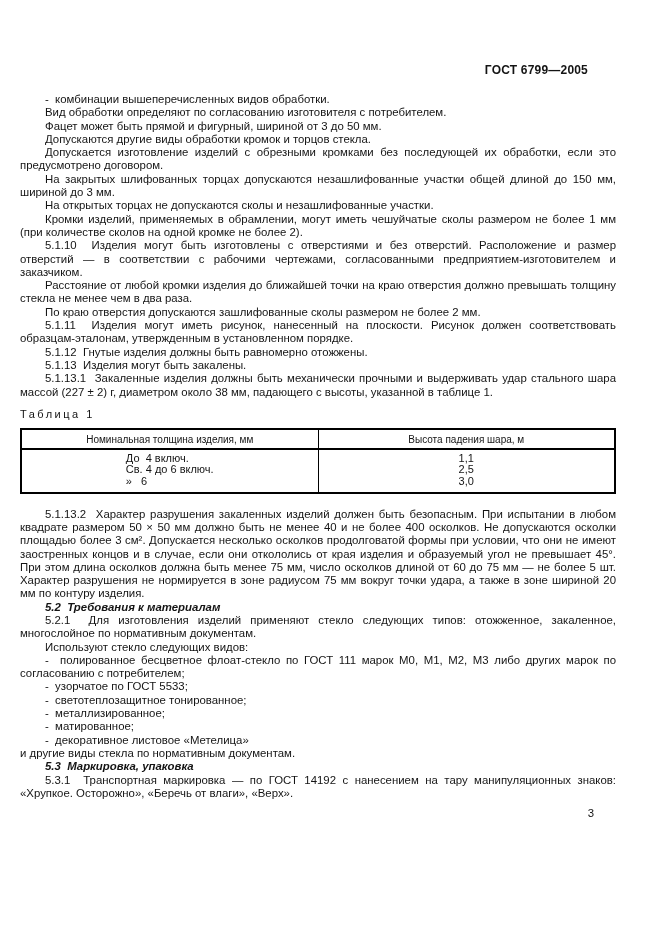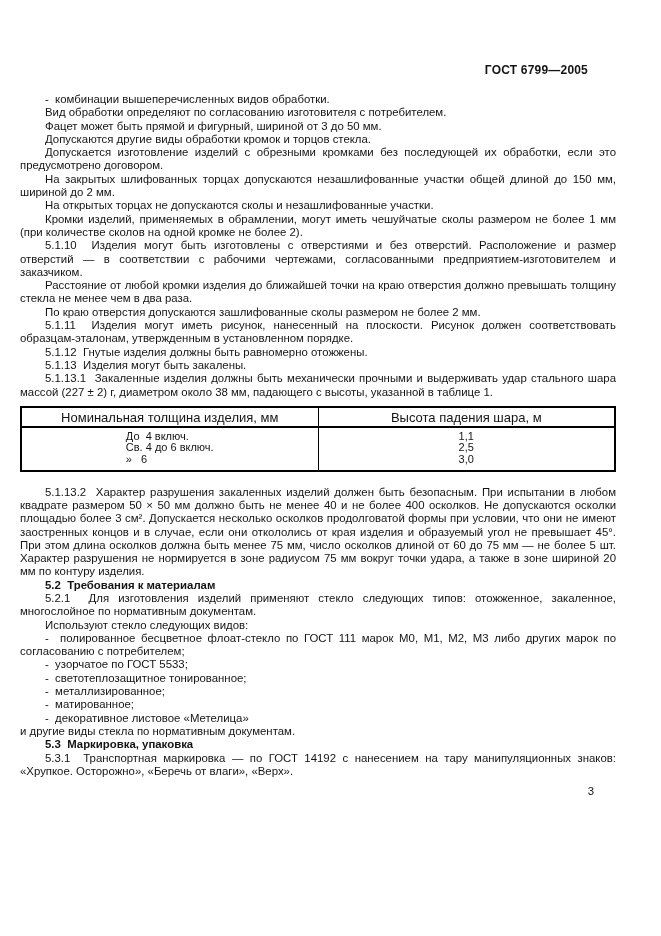"На закрытых шлифованных торцах" p.para { text: 2 -> 3 }
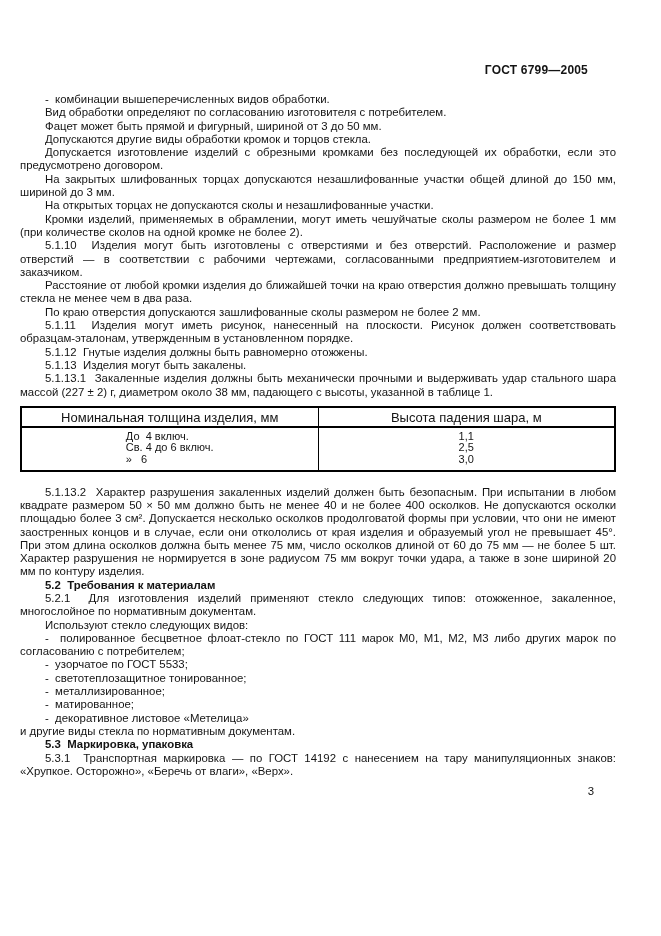"Таблица 1" div.table-label { html: none -> <div>Таблица 1</div> }
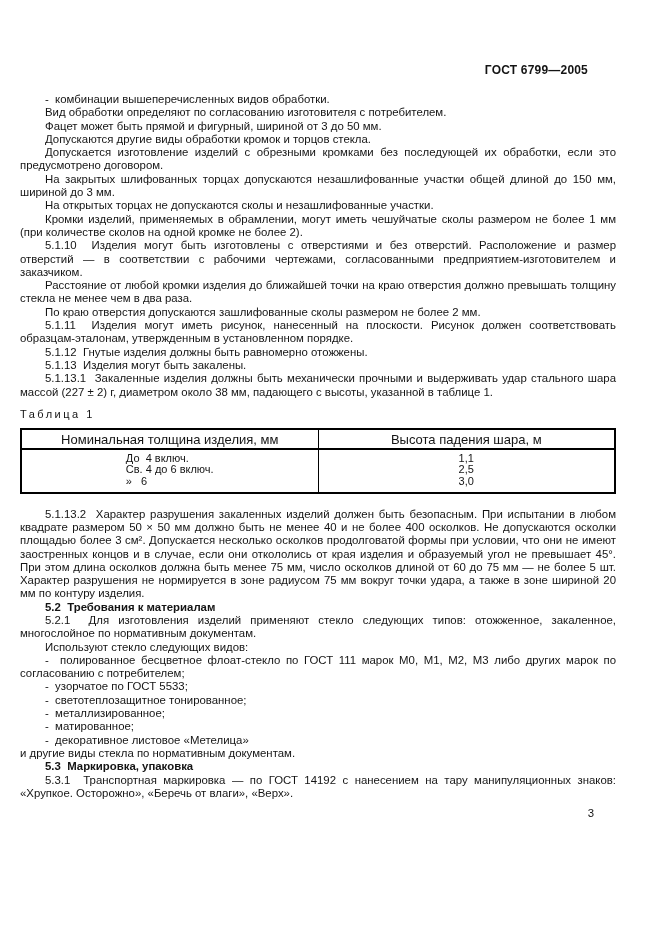"Номинальная толщина изделия, мм" table.gost-table th { font-size: 13px -> 10px }
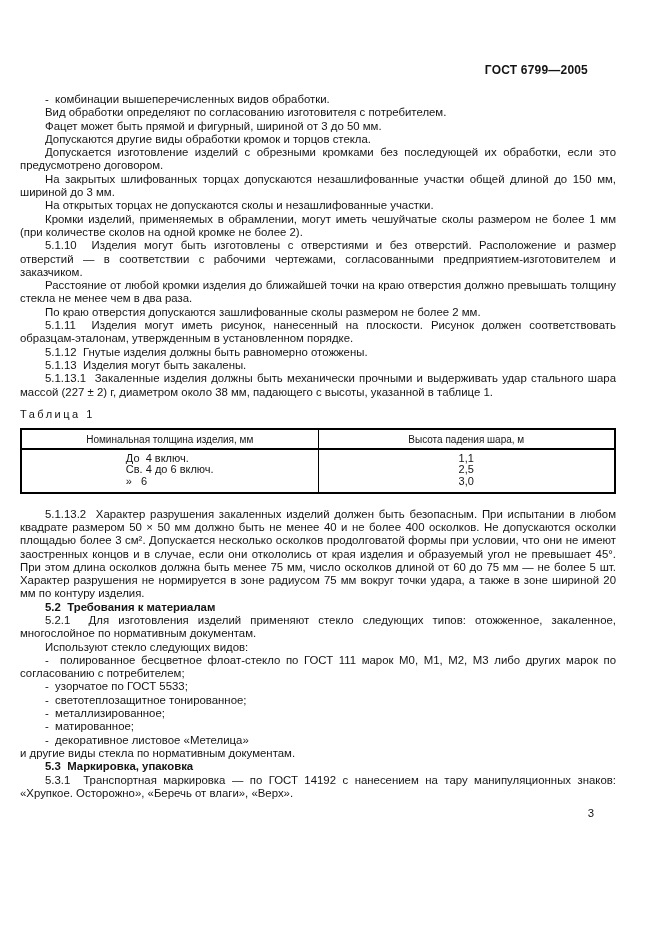"5.2 Требования к материалам" .para.bold { font-style: none -> italic }
